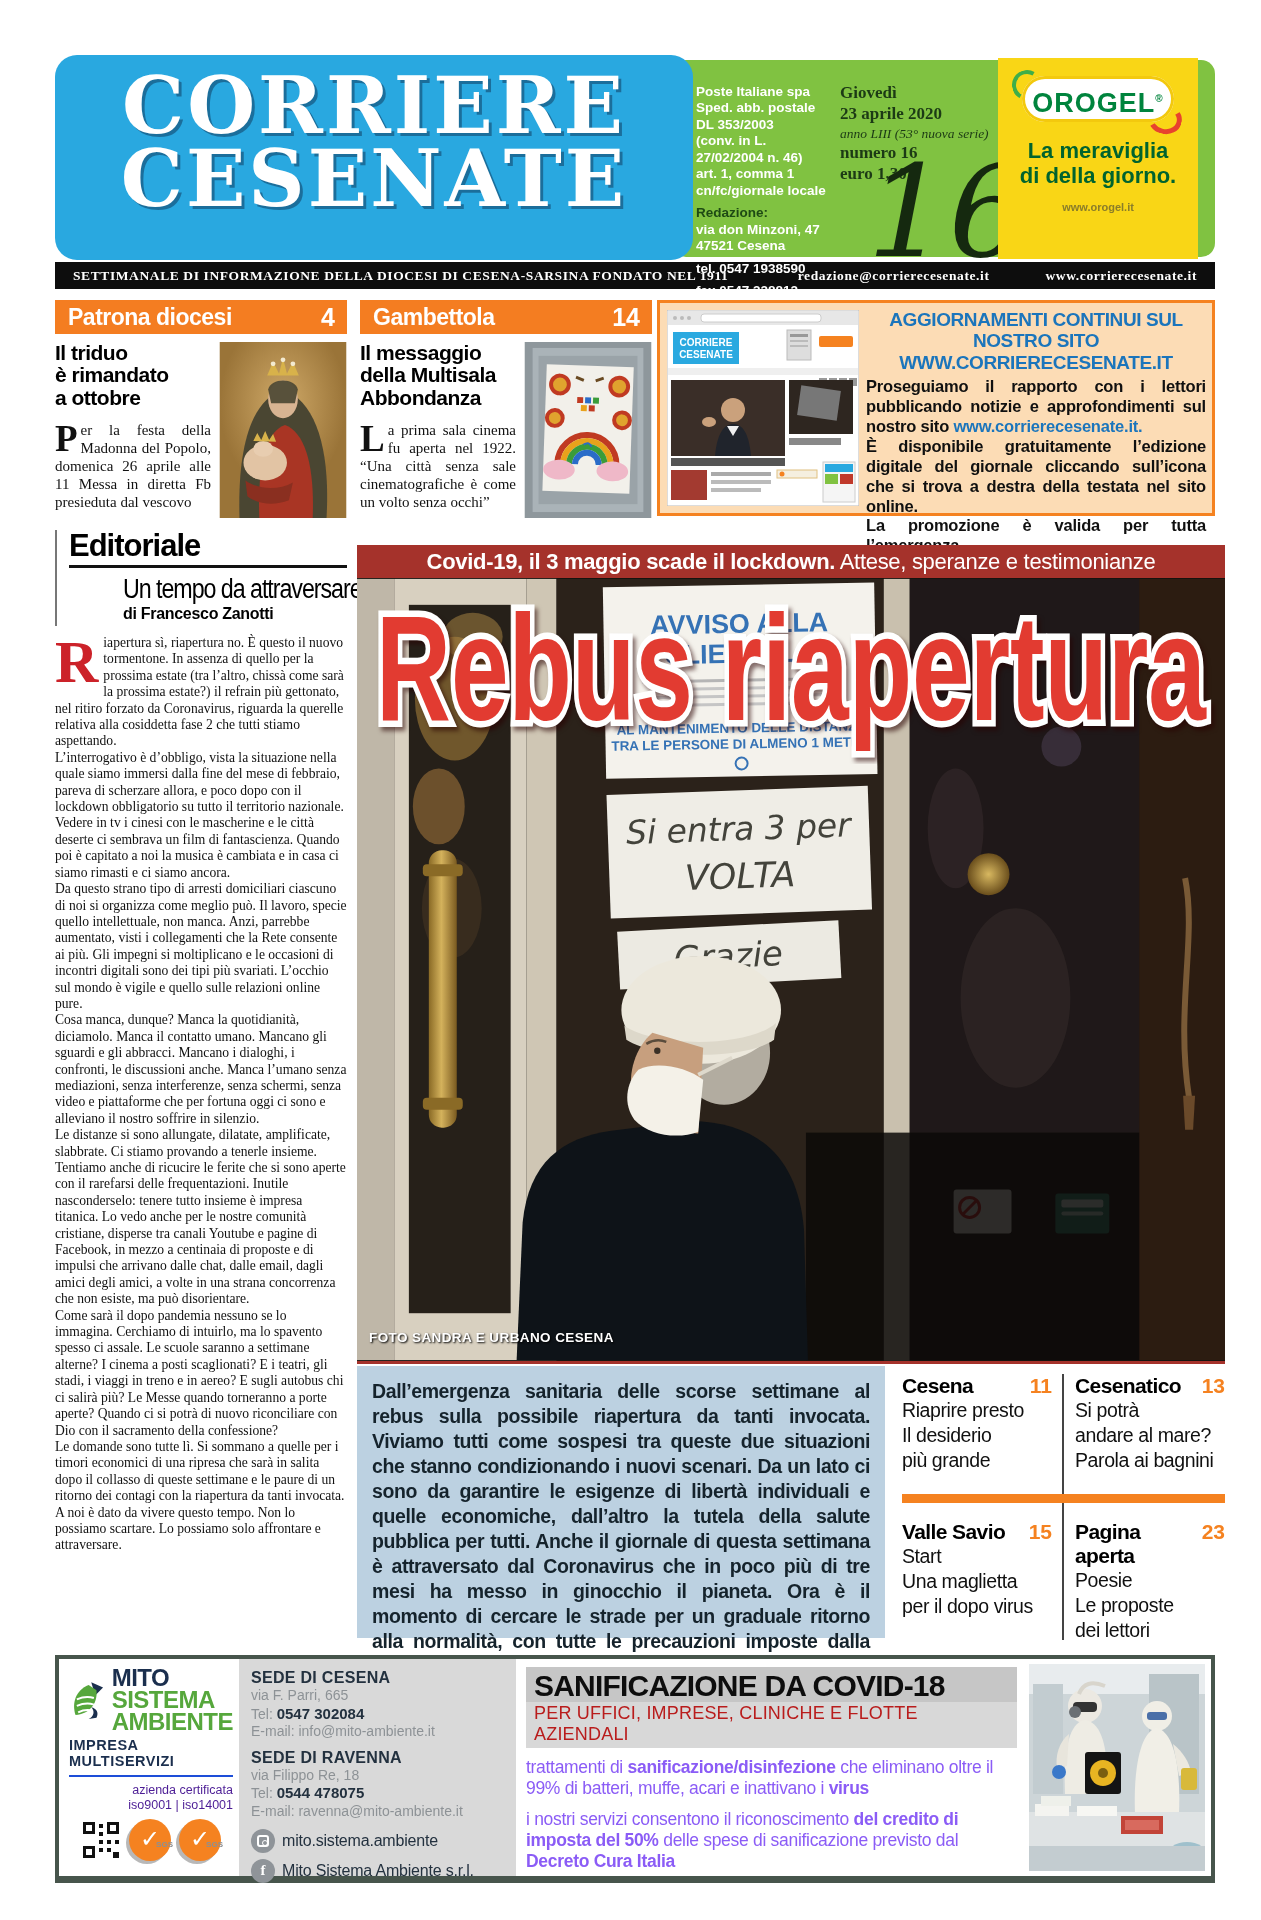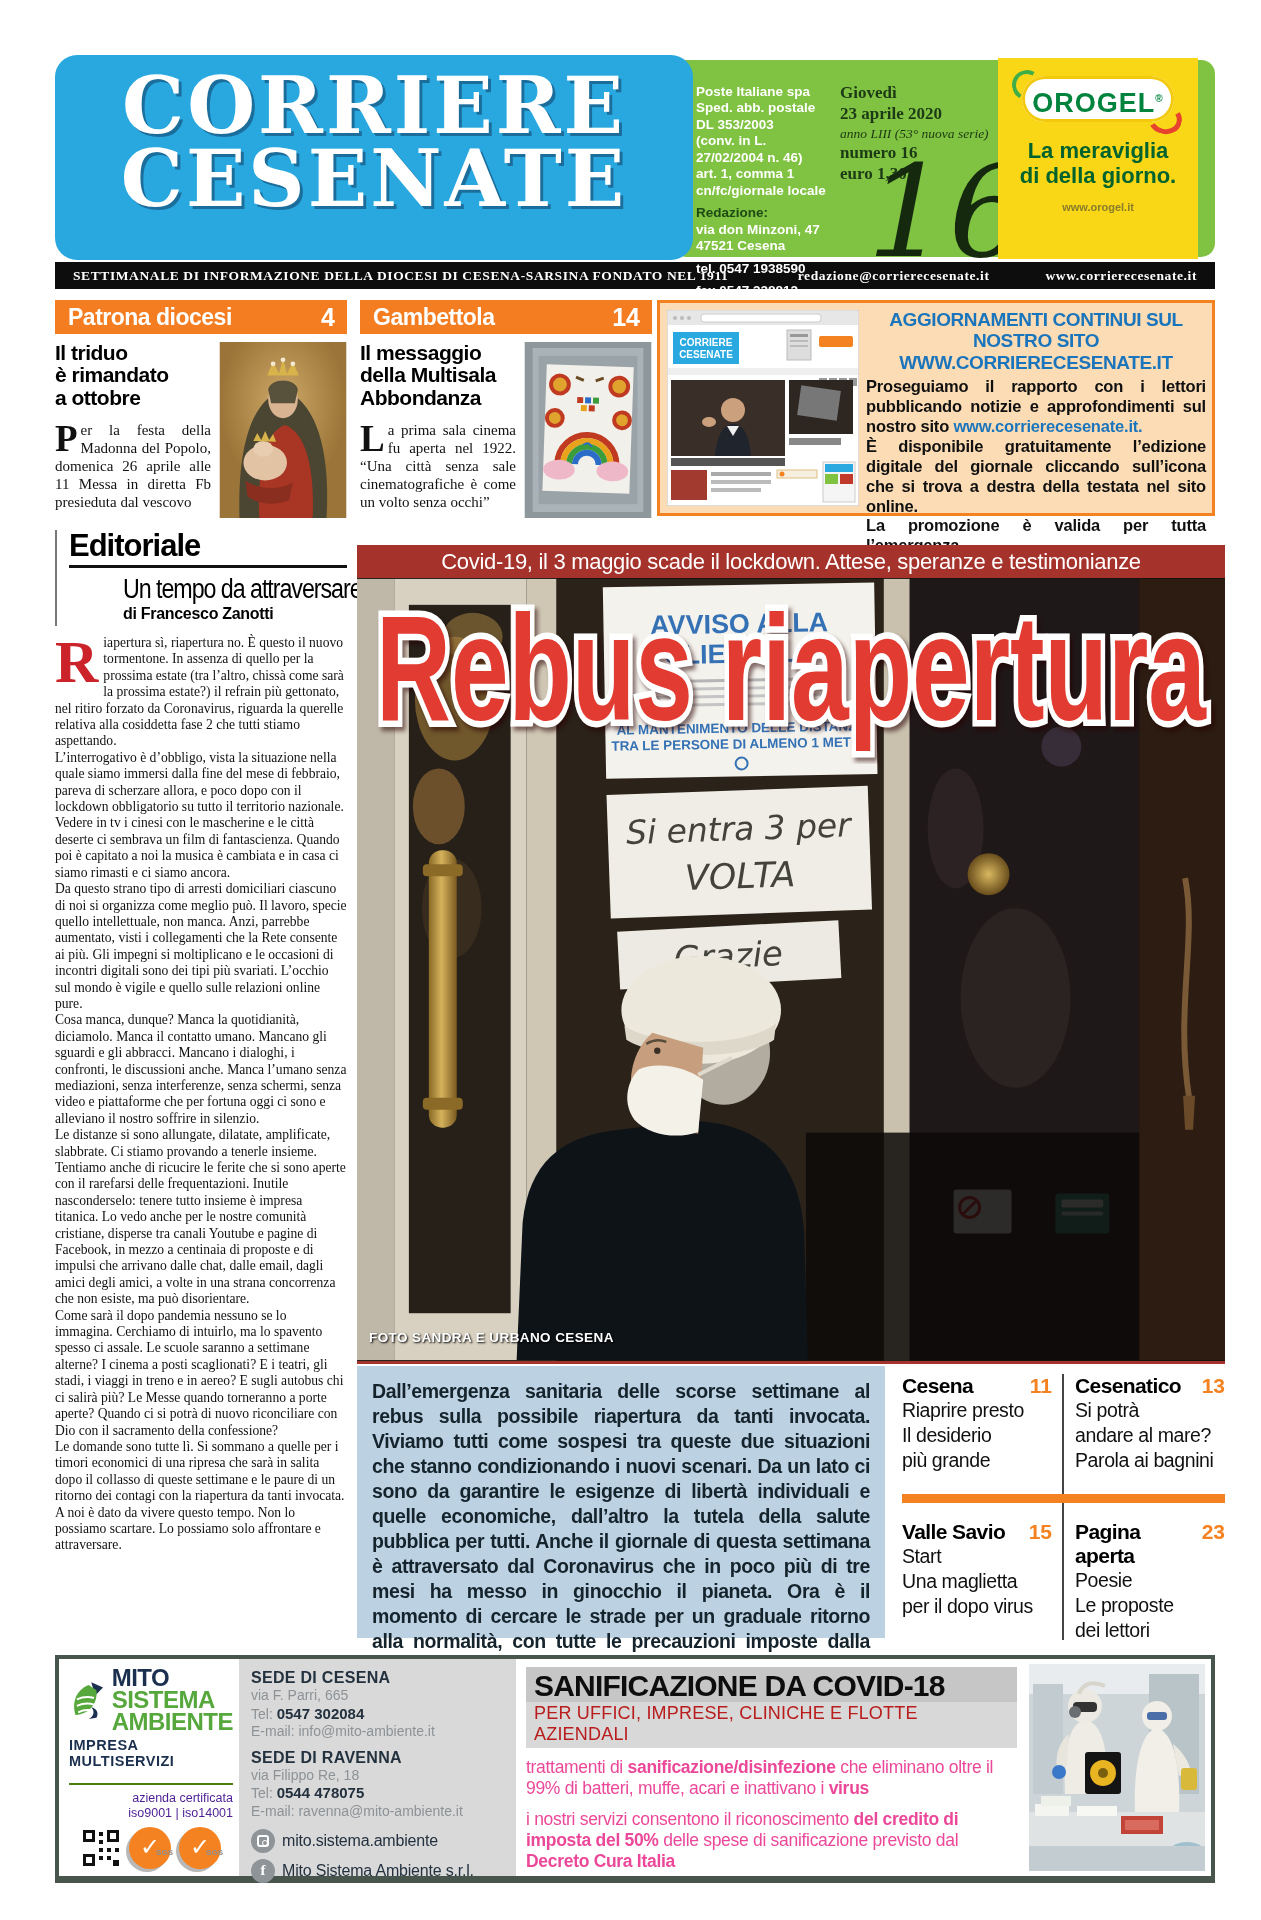"Covid-19, il 3 maggio scade" #kicker b { font-weight: 400 -> 700 }
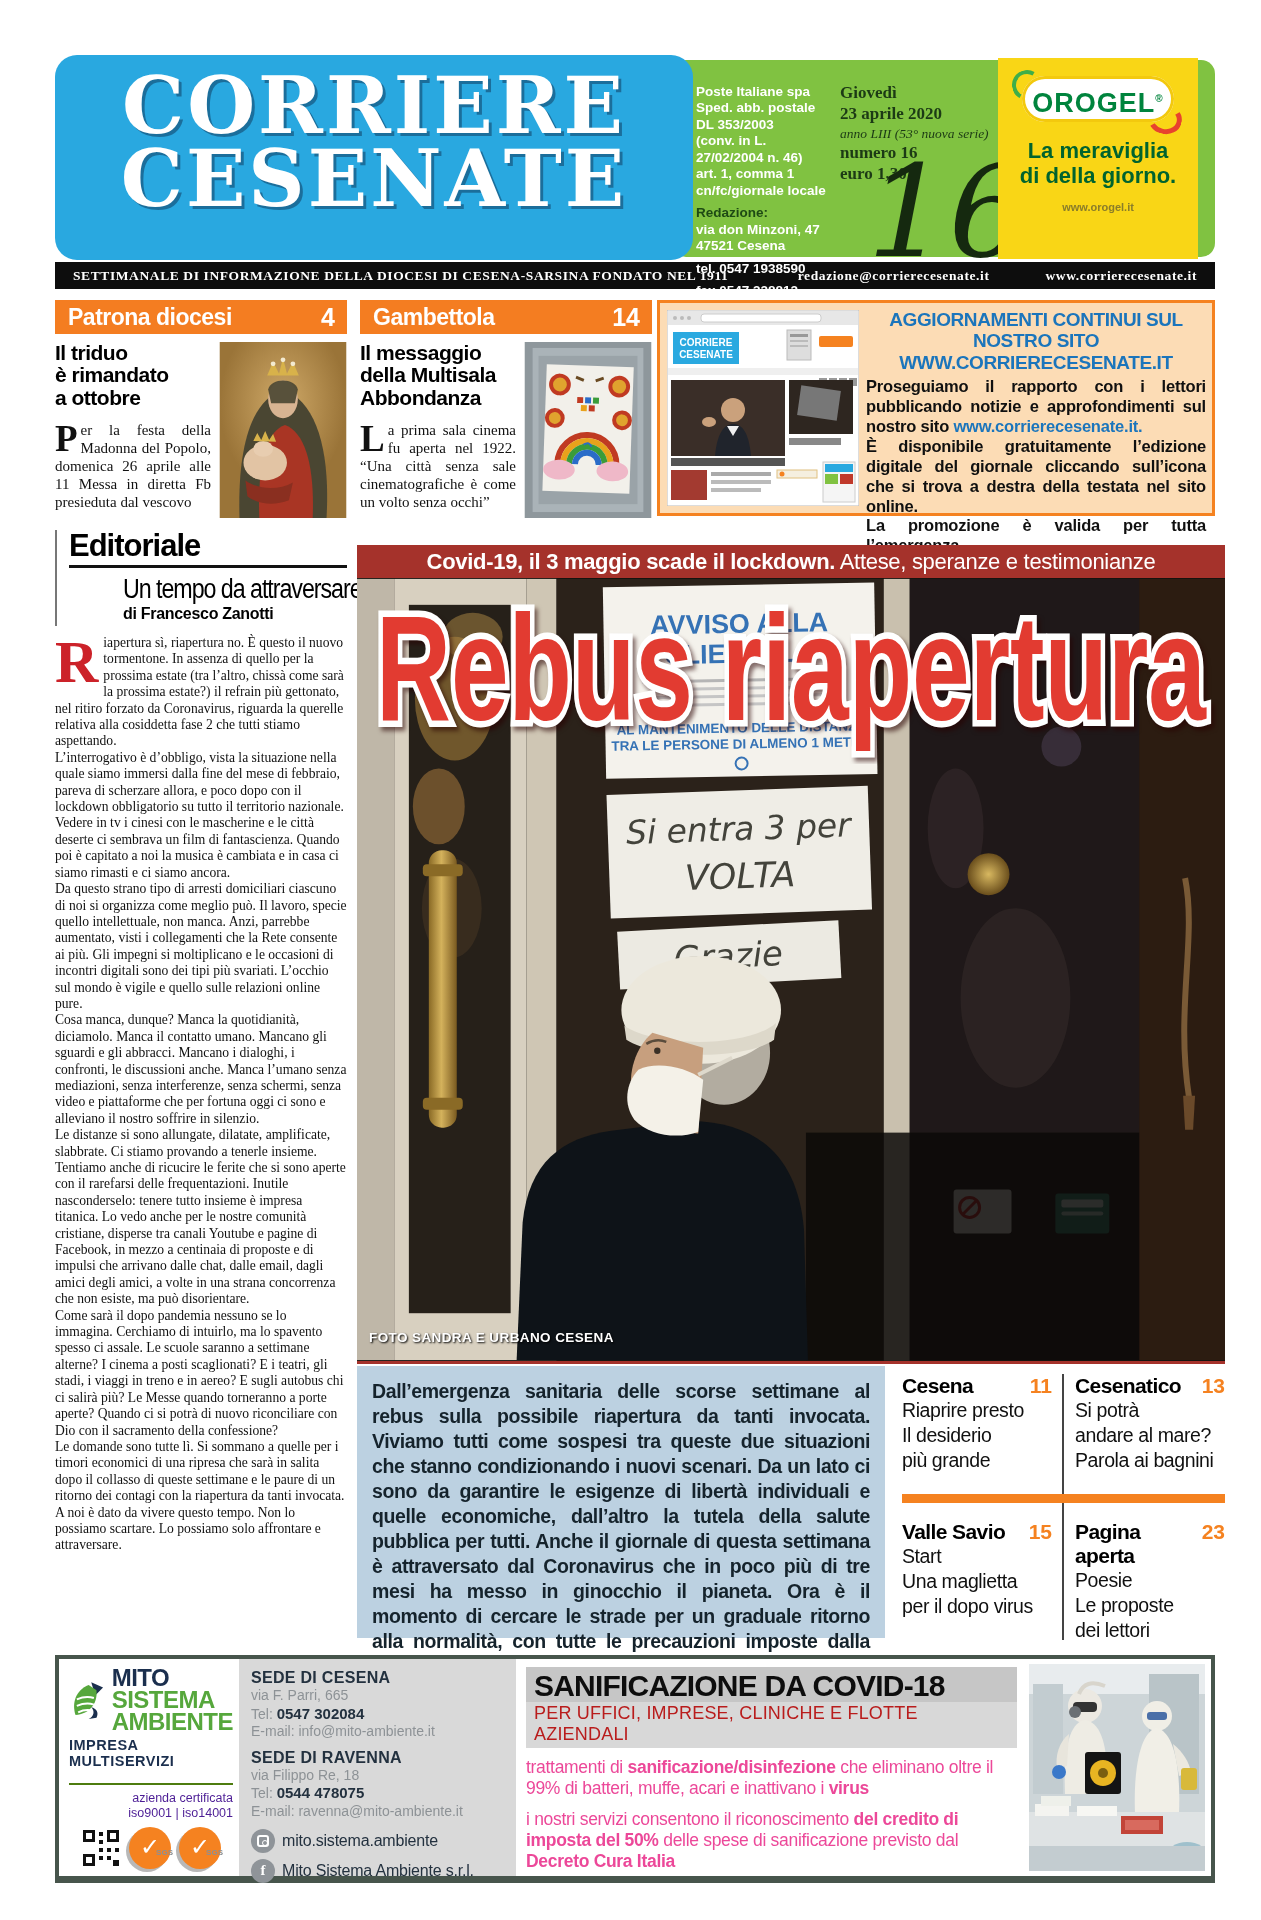"IMPRESA MULTISERVIZI" .mito-sub { border-bottom: 2px solid #4d7c0f -> 2px solid #1d4ed8; padding-bottom: 14px -> 6px }
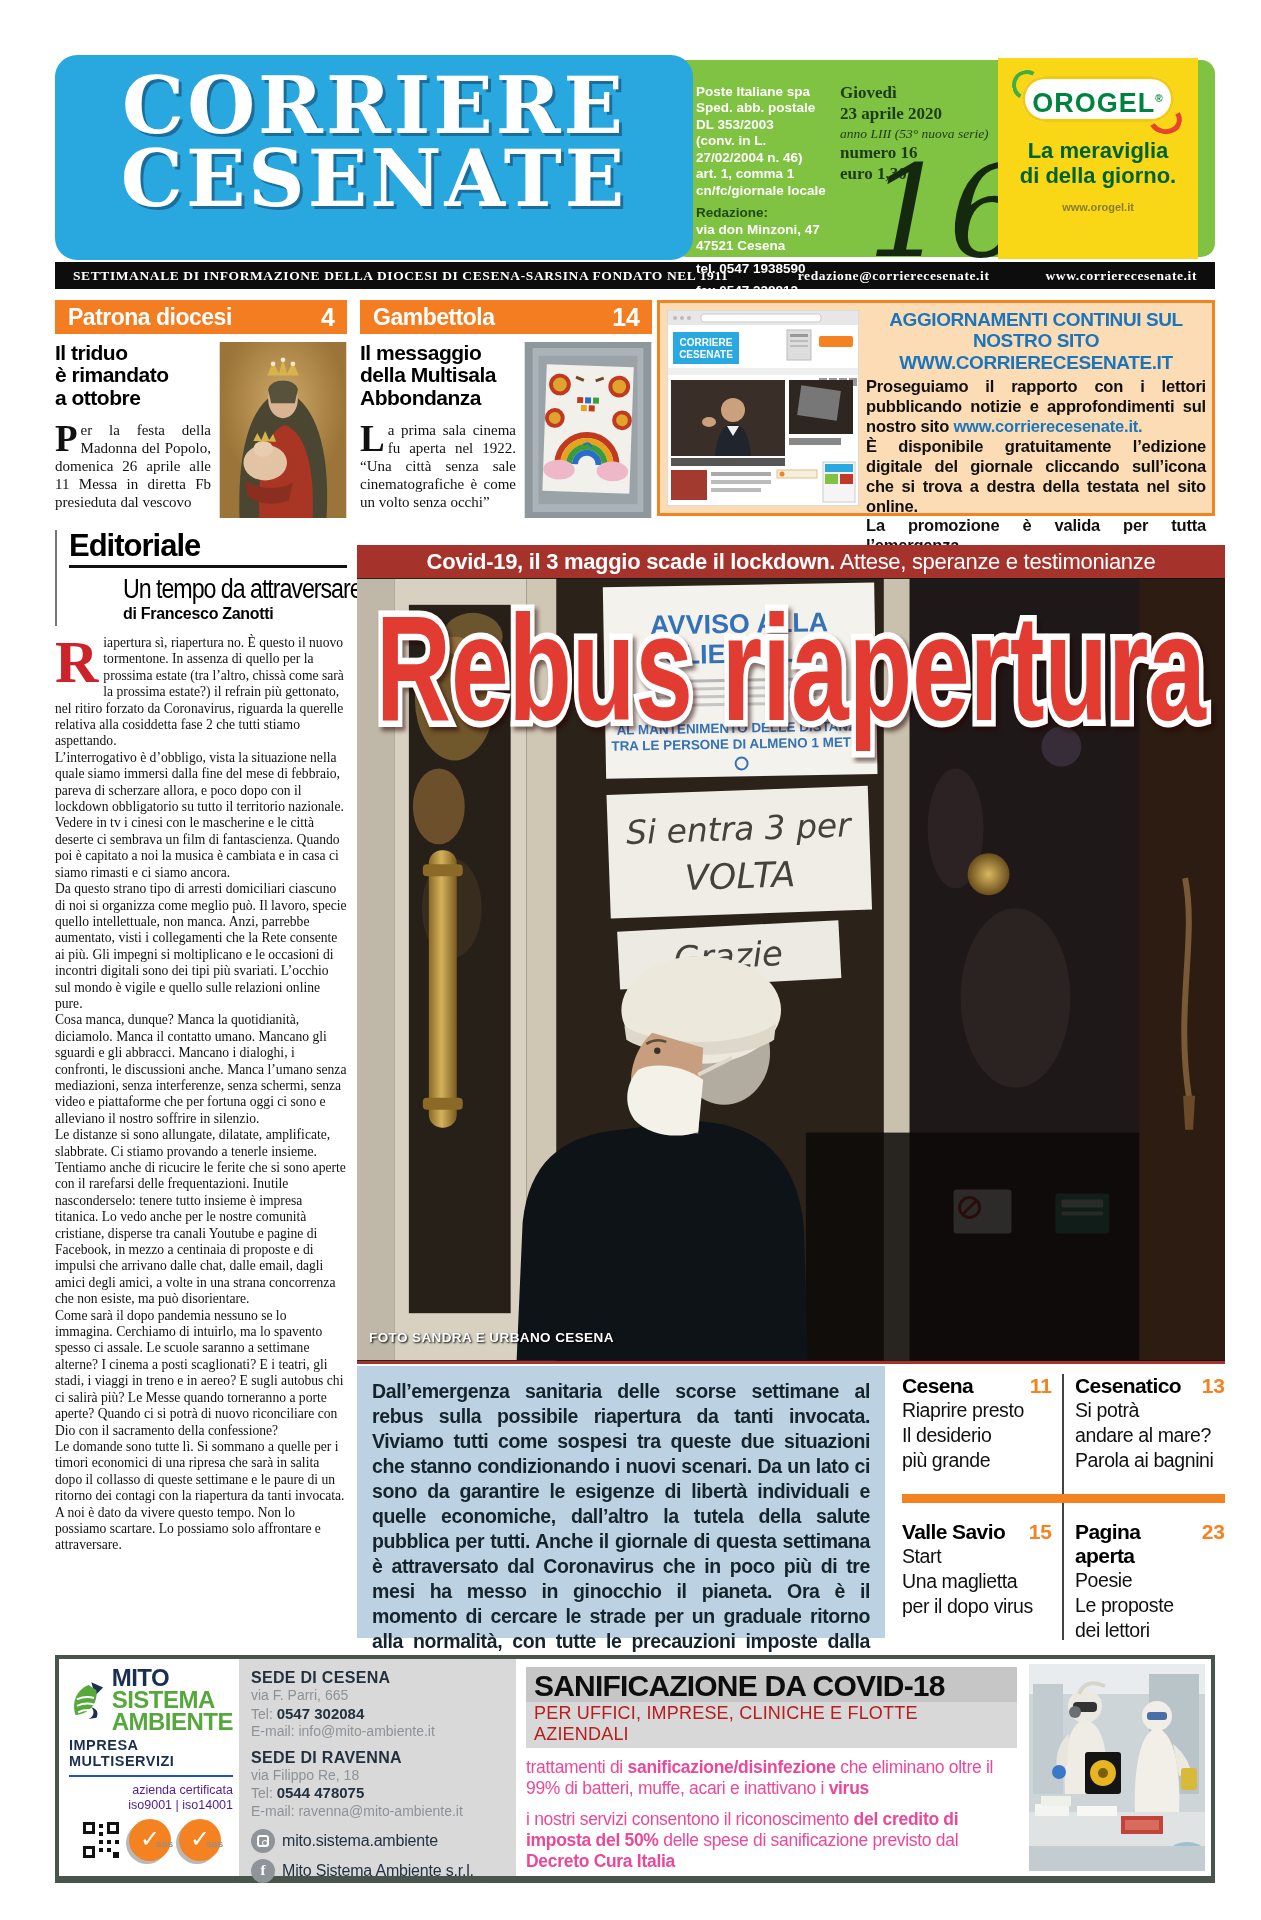"trattamenti di" .sanif-p { color: #ec4899 -> #8b5cf6 }
